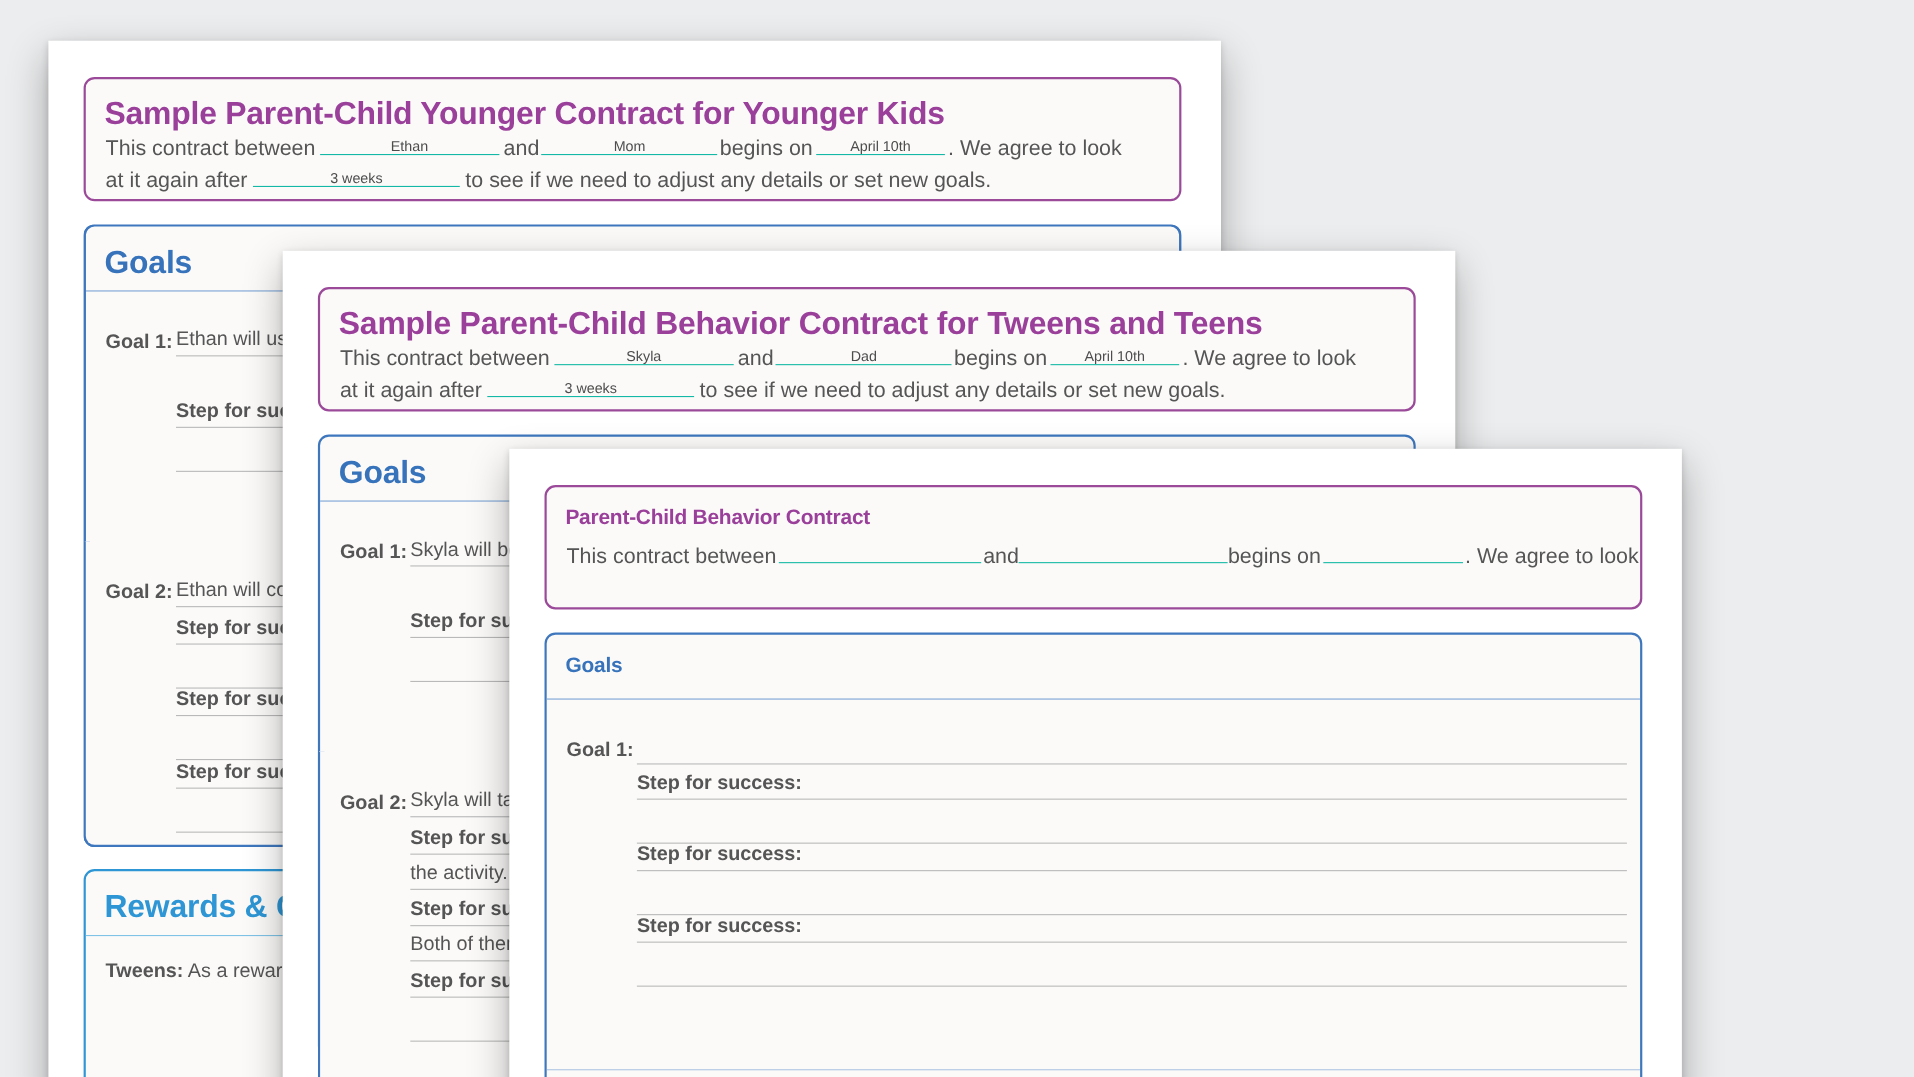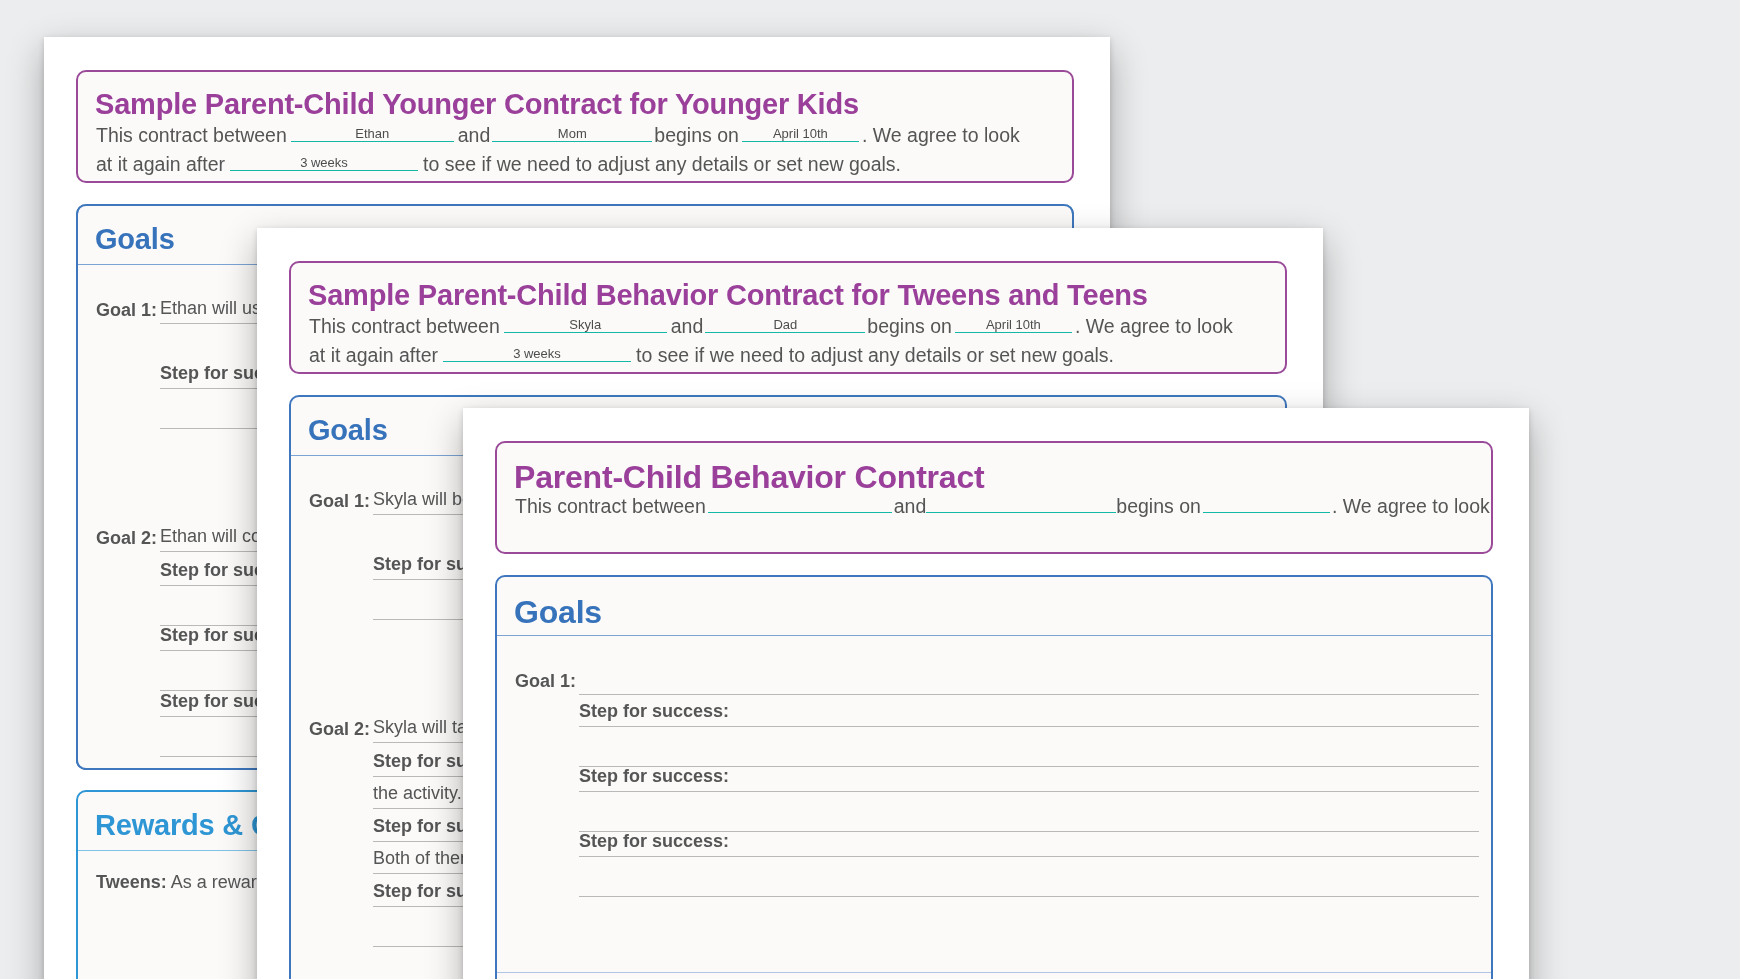"Parent-Child Behavior Contract" .s3 .box-title { font-size: 32px -> 19px }
